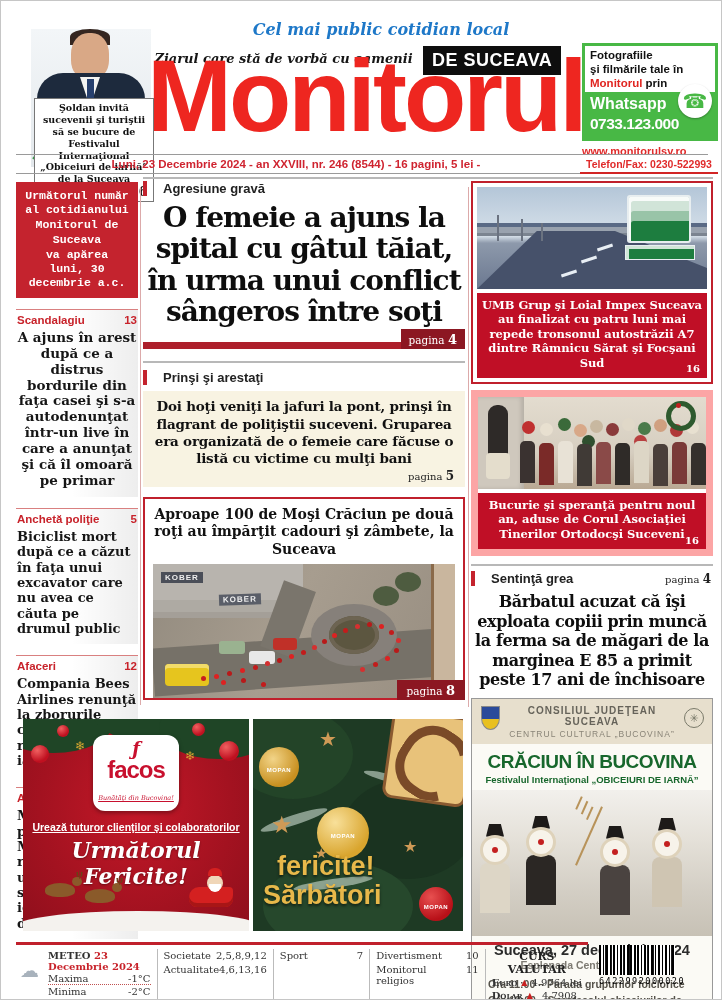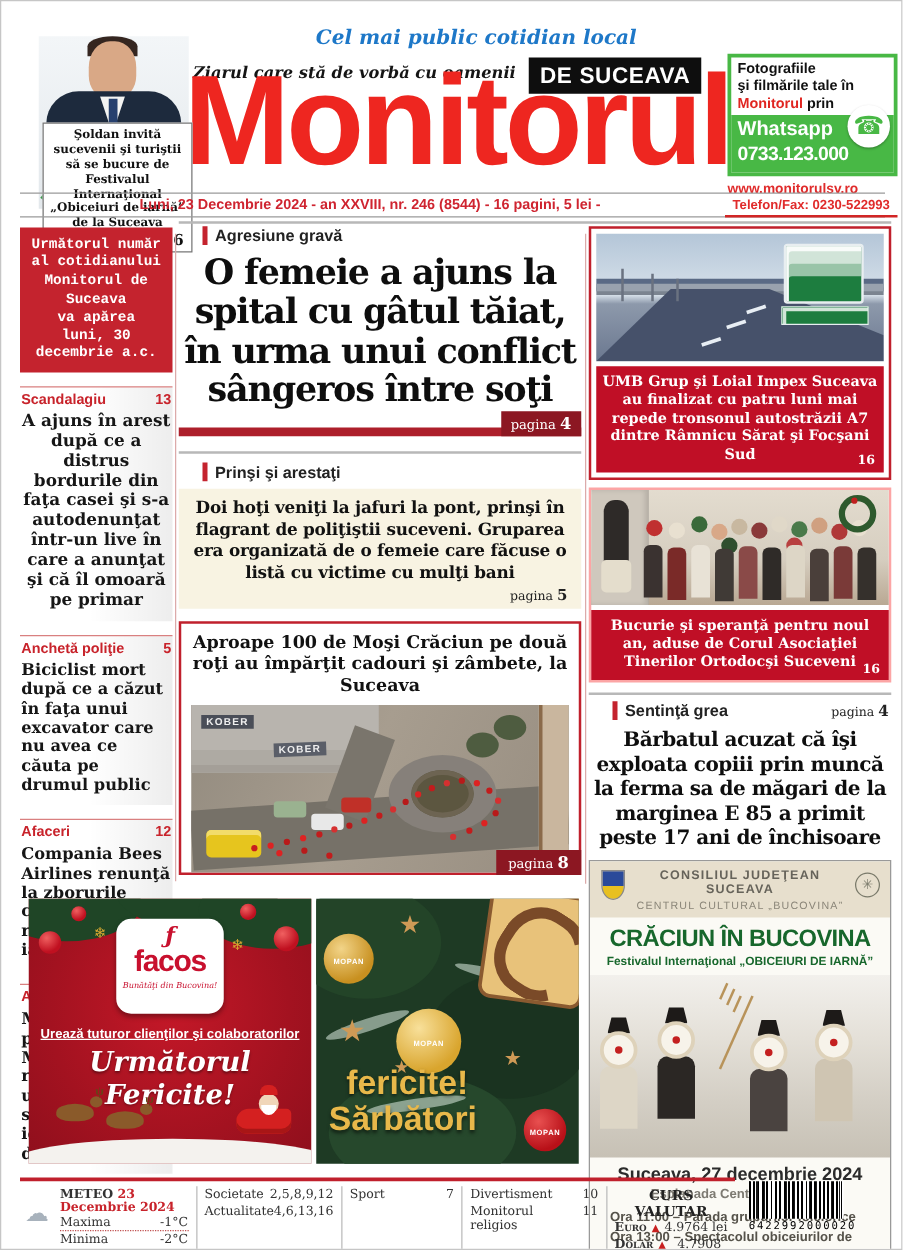"Agresiune gravă" .kicker { margin-left: 19px -> none; padding-left: 6px -> 16px }
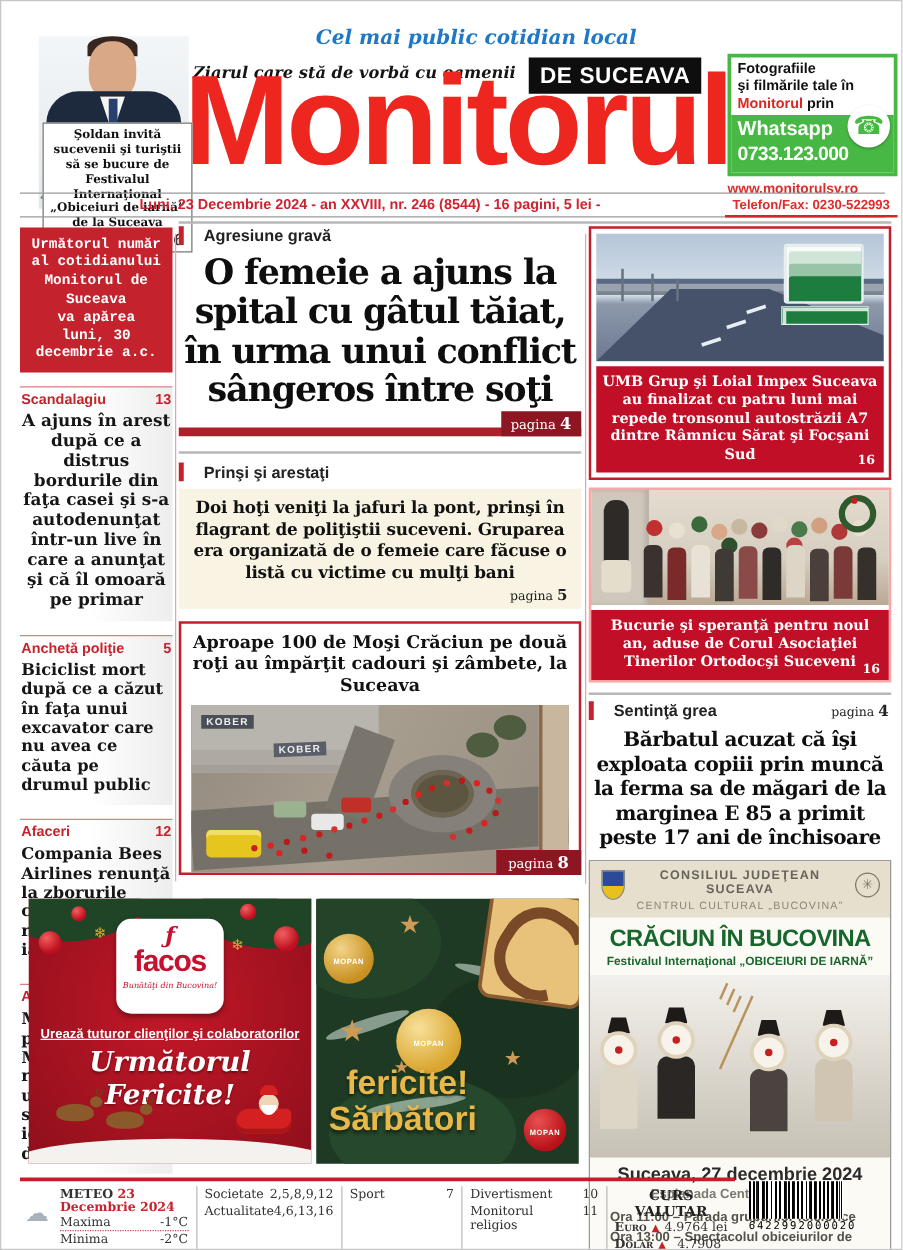"Bucurie şi speranţă pentru noul" .choir-box { border: 2px solid #fca5a5 -> 7px solid #fca5a5 }
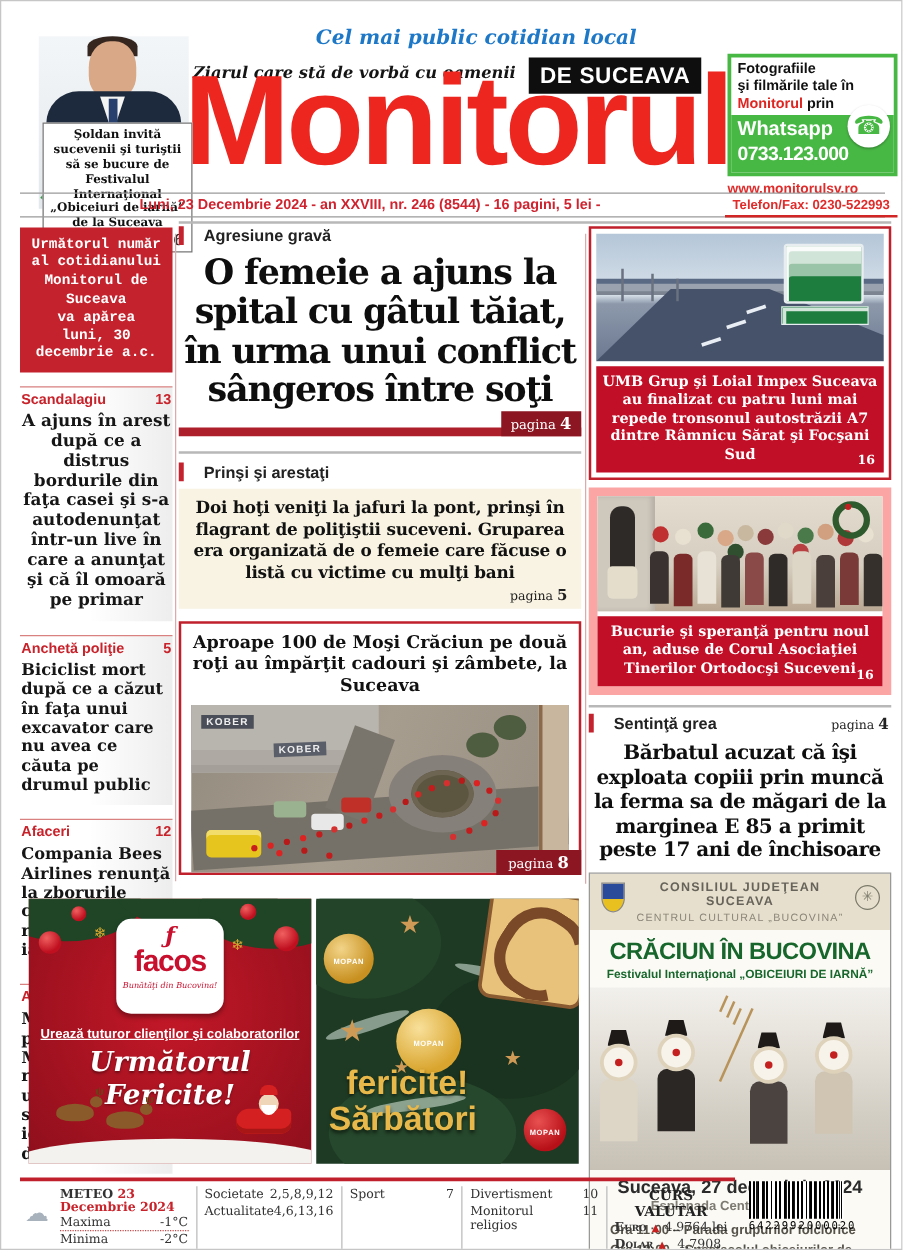"Bunătăţi din Bucovina!" .fa-slogan { margin-top: 2px -> 12px; text-decoration: none -> underline }
